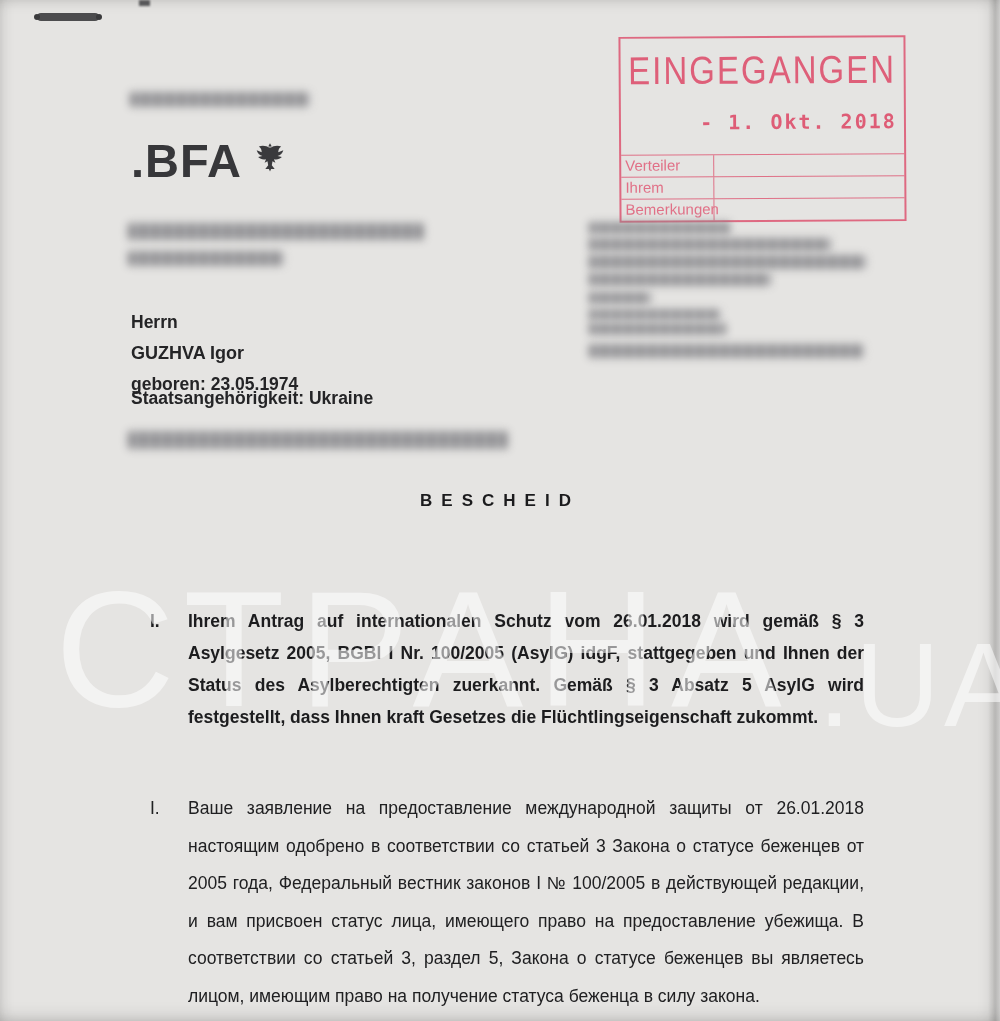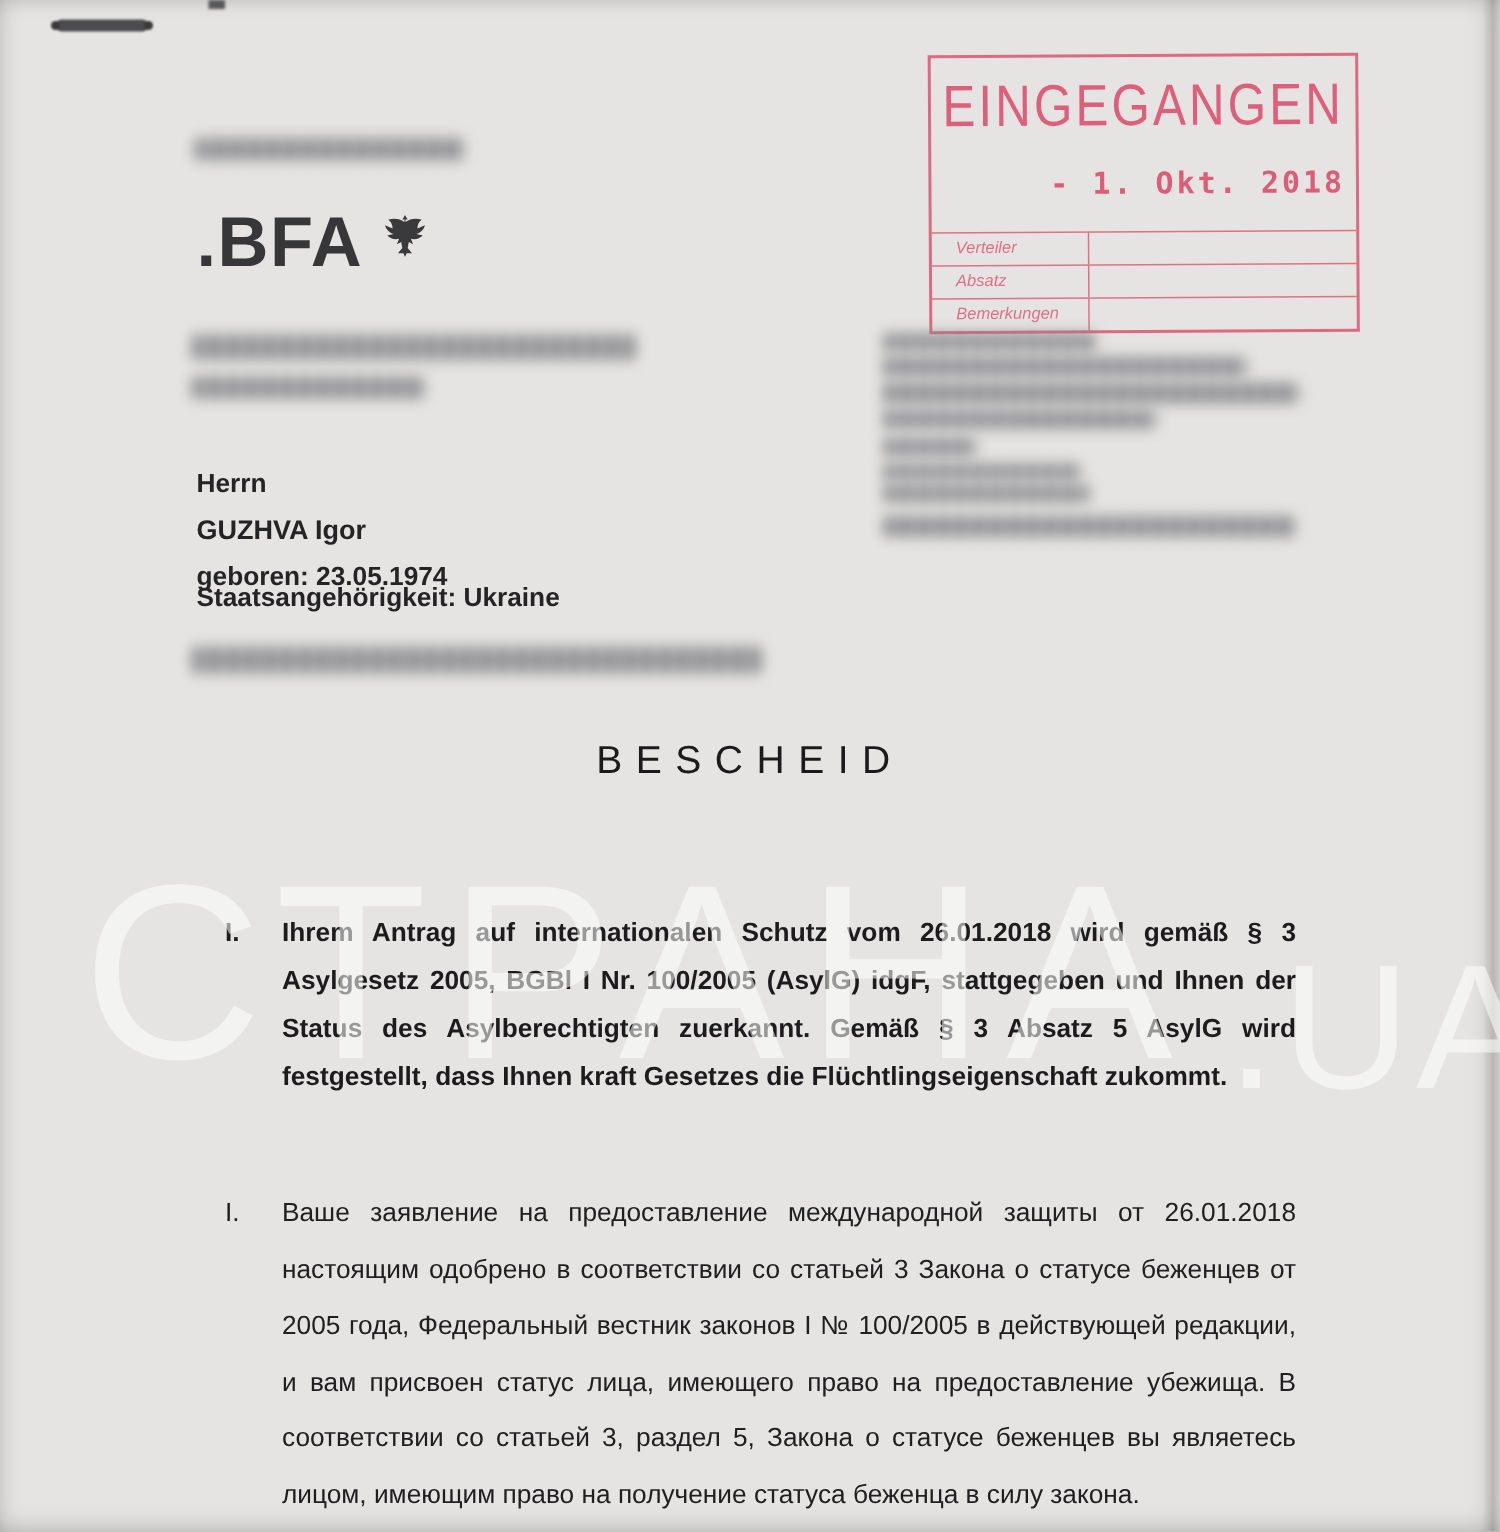"Verteiler" .stamp-label { font-size: 11px -> 15px; font-style: italic -> none; padding-left: 16px -> 4px }
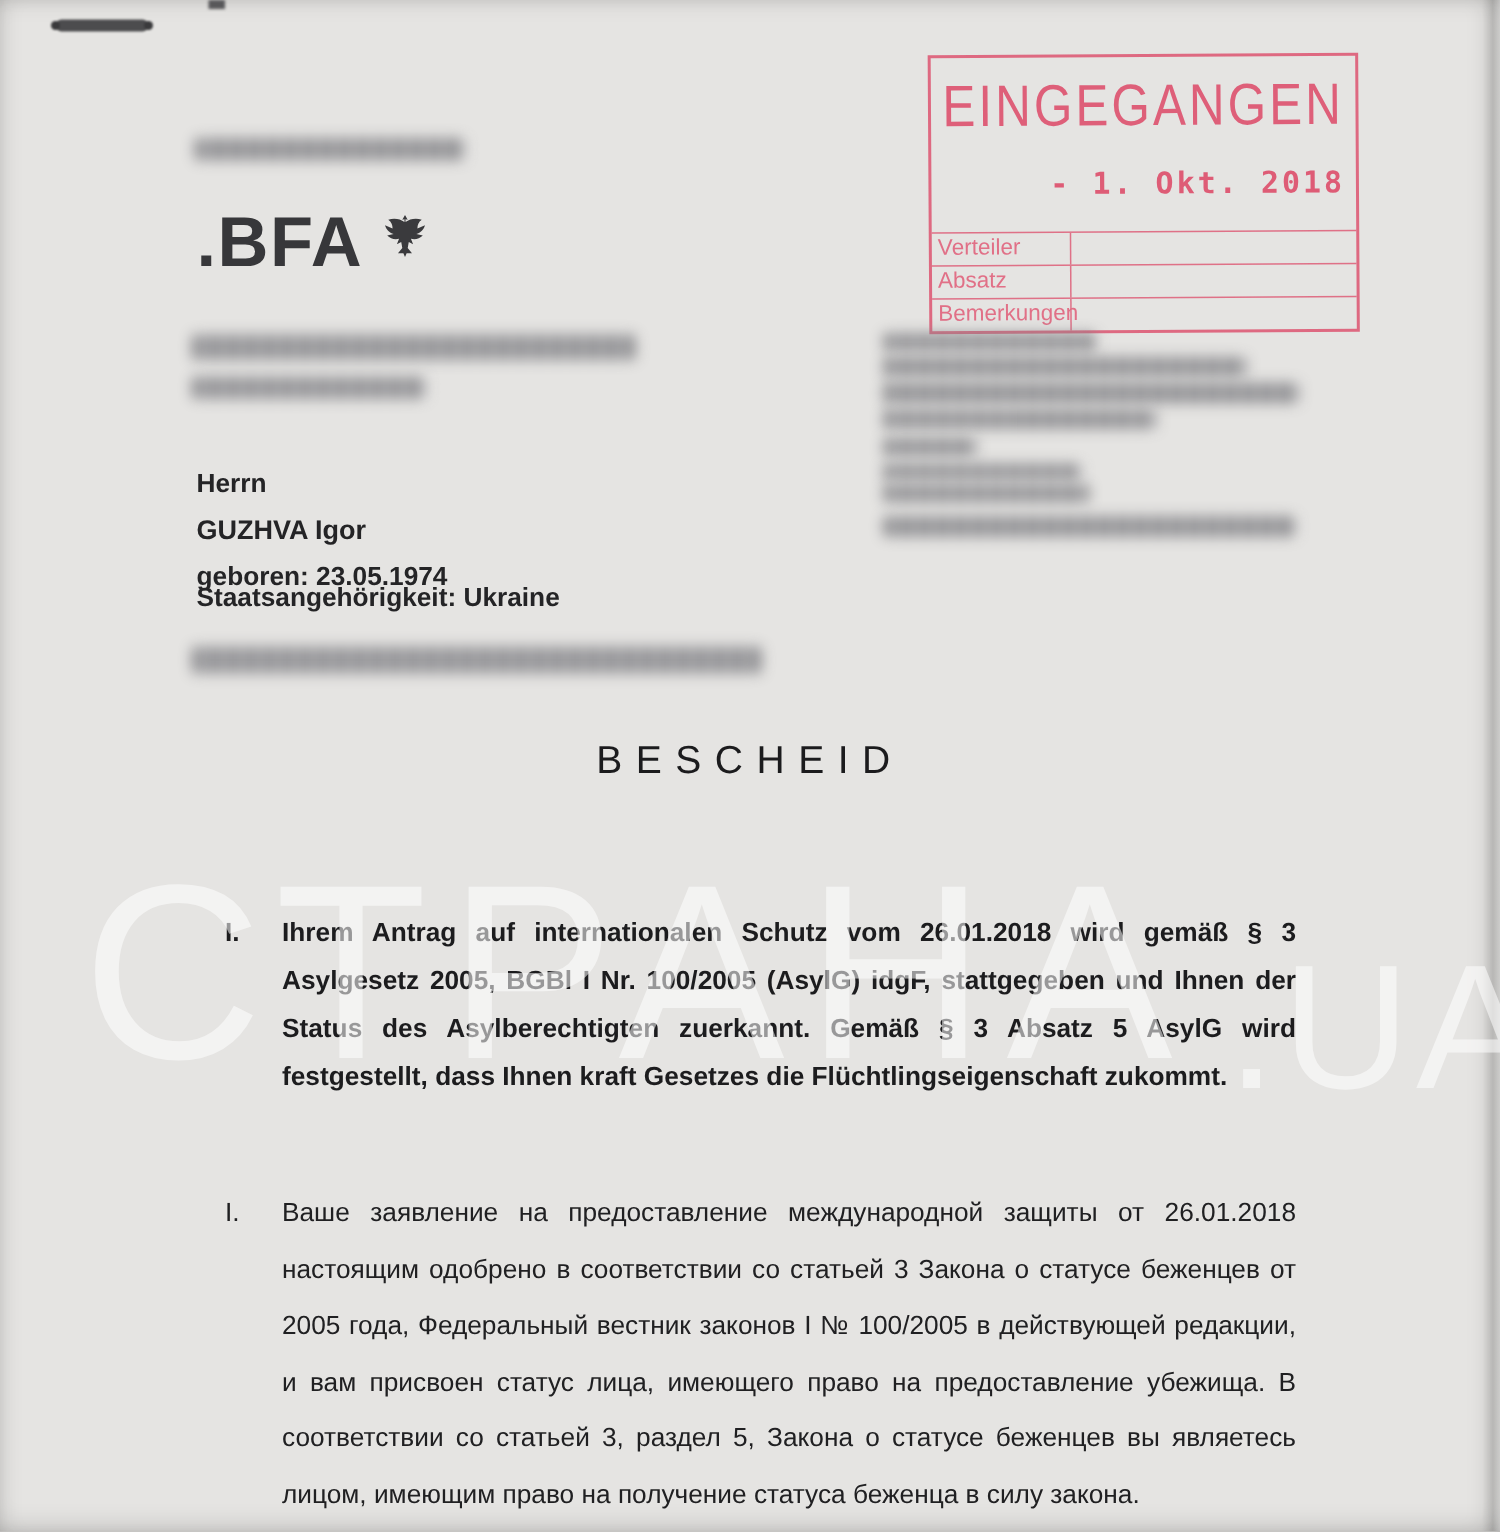"Absatz" div.stamp-label { text: Absatz -> Ihrem }
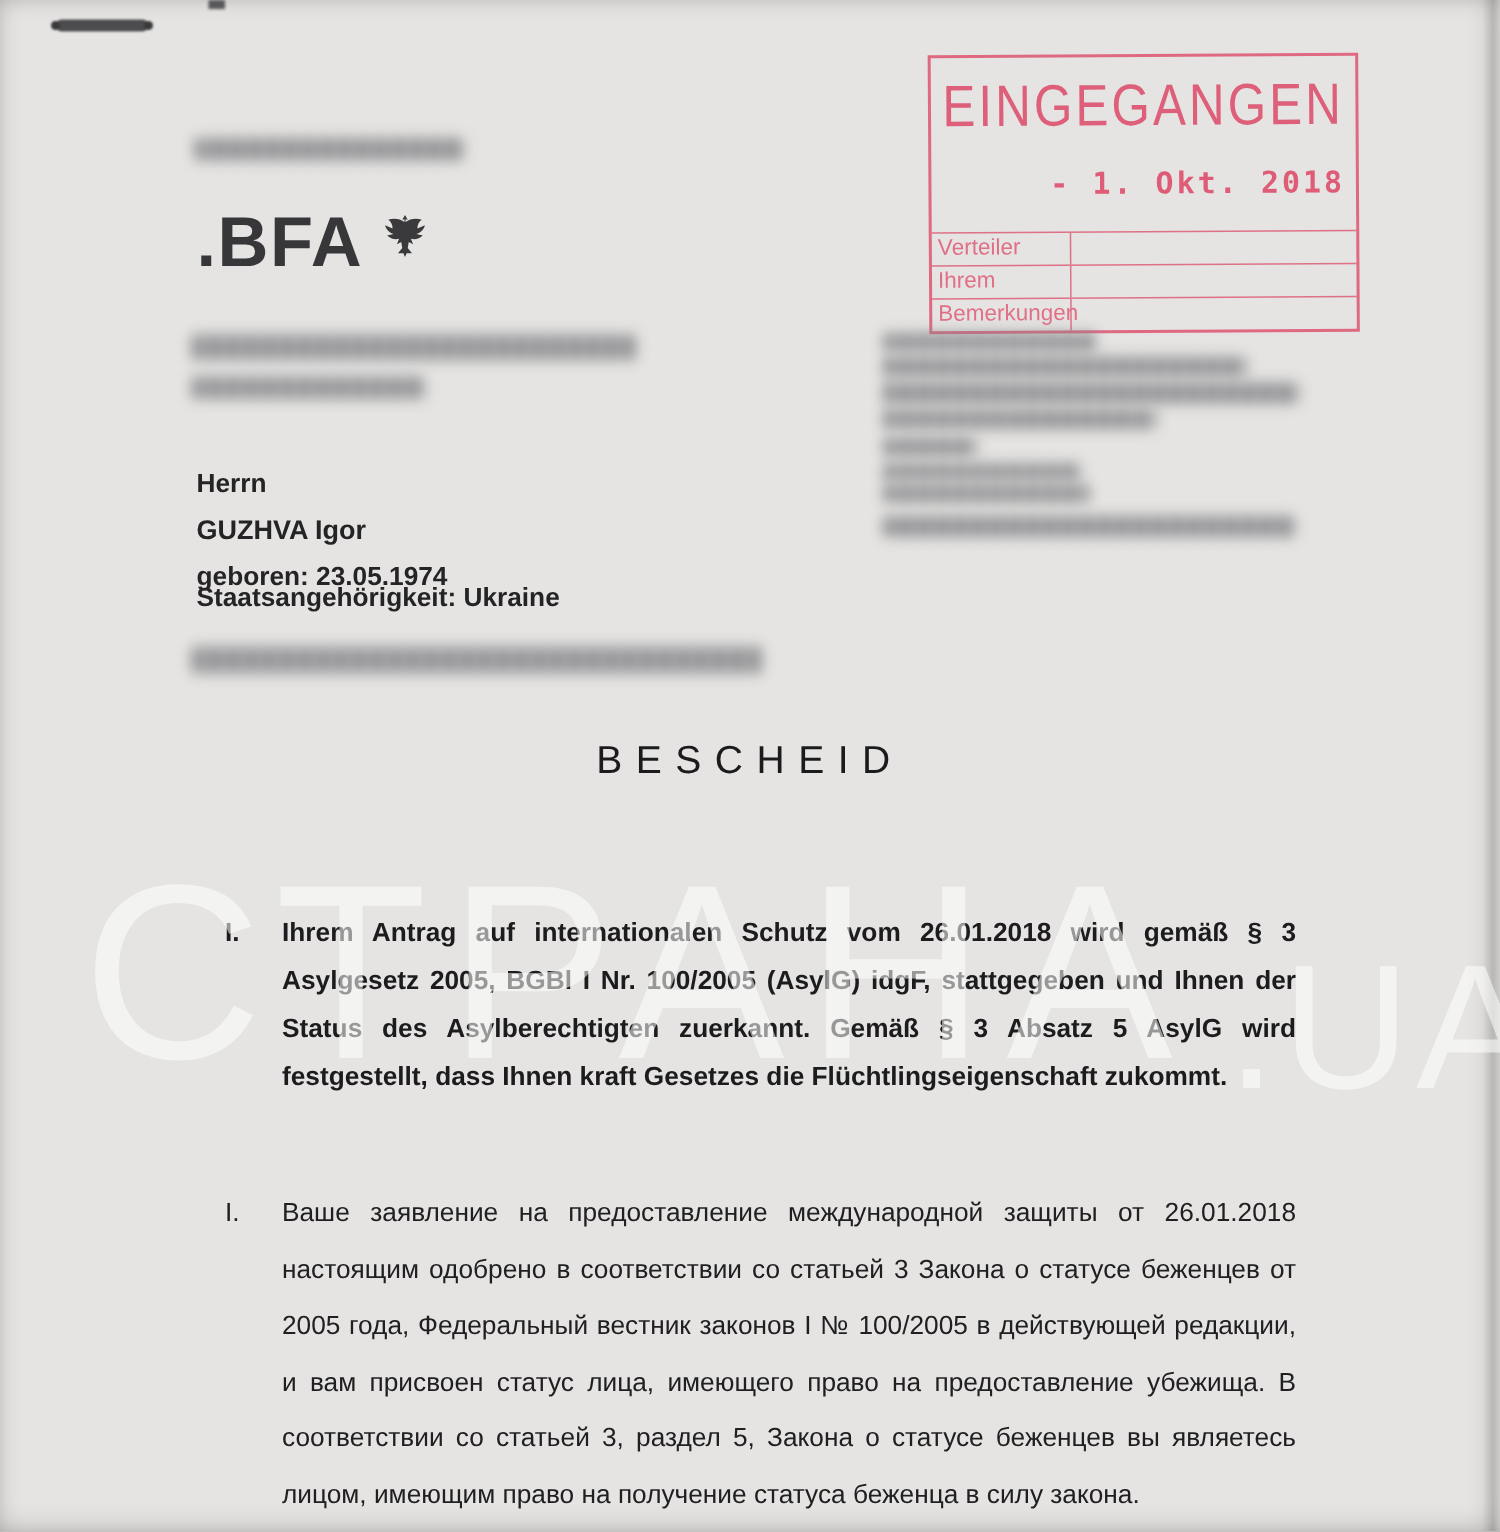"BESCHEID" .h-bescheid { font-size: 26px -> 17px; font-weight: normal -> bold }
